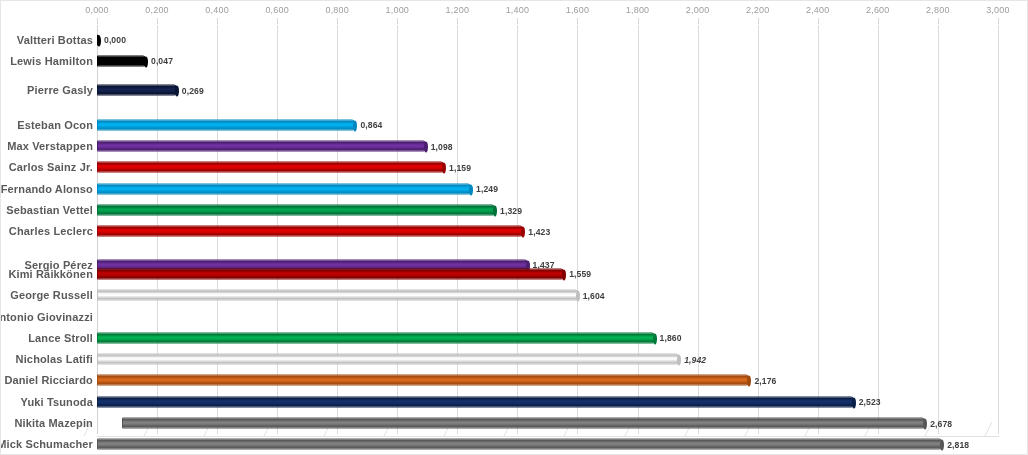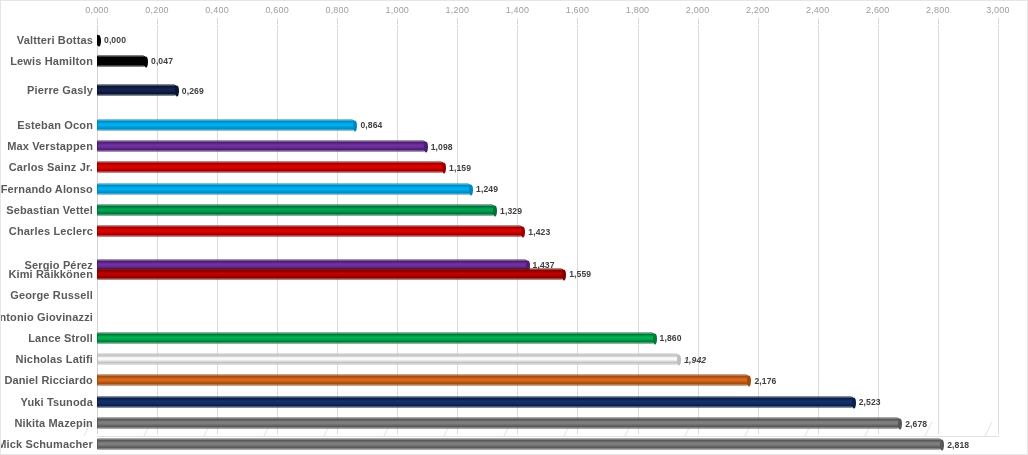"1,604" div.bar-wrap { html: none -> <div> <div> <div></div> <div>1,604</div> </div> </div> }
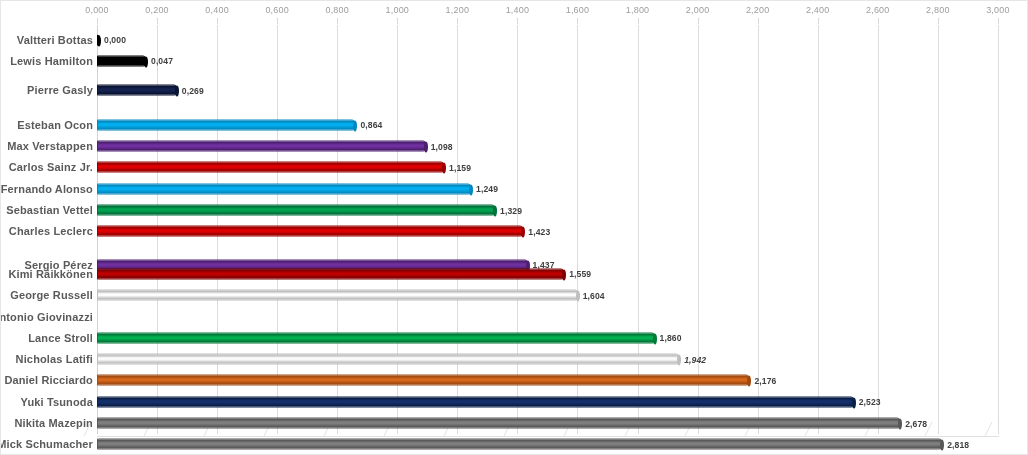"2,678" div.bar { margin-left: none -> 25px }
